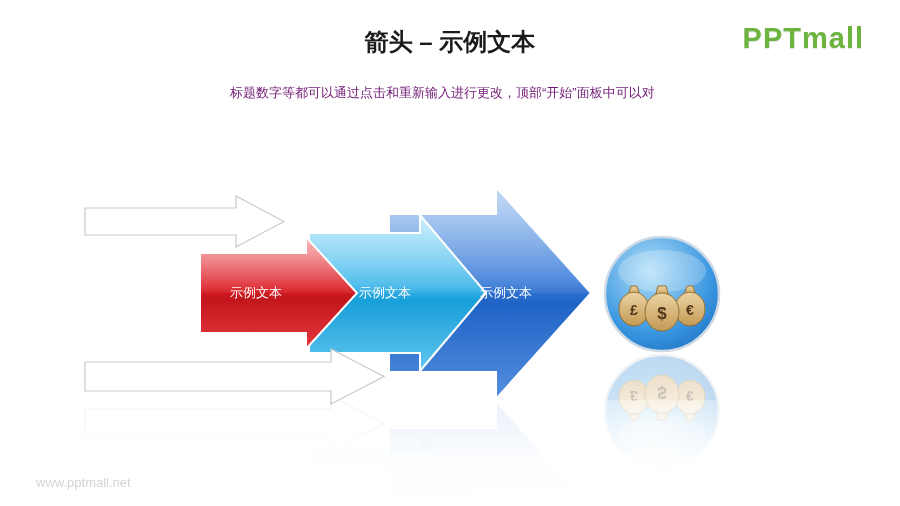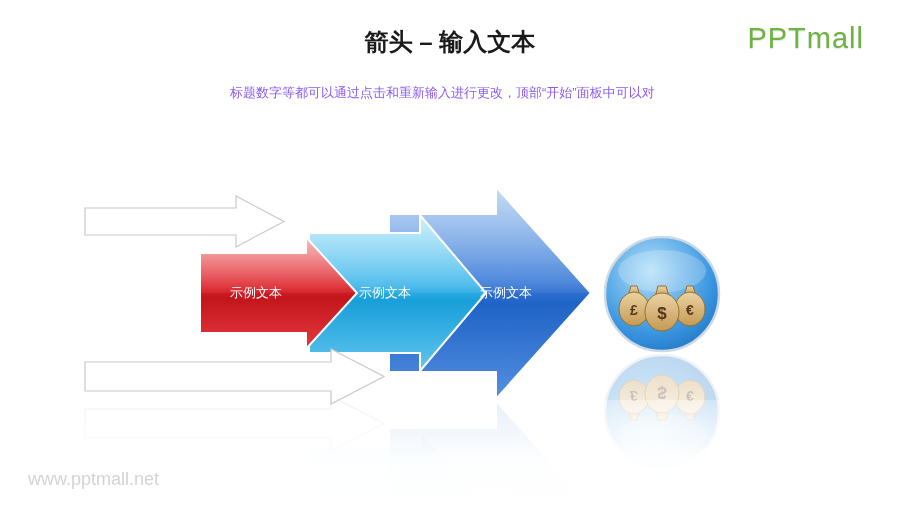"箭头 – 输入文本" h1.title { text: 输入 -> 示例 }
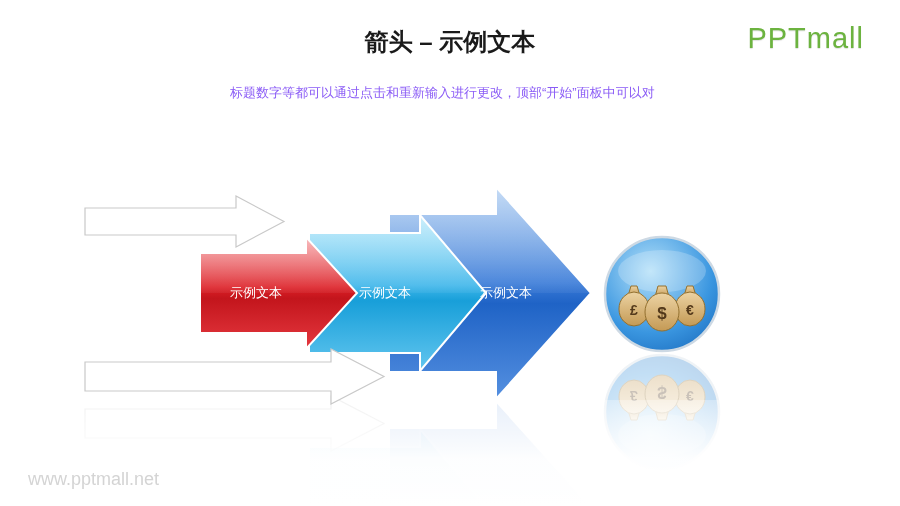"PPTmall" .logo { font-weight: 400 -> 700 }
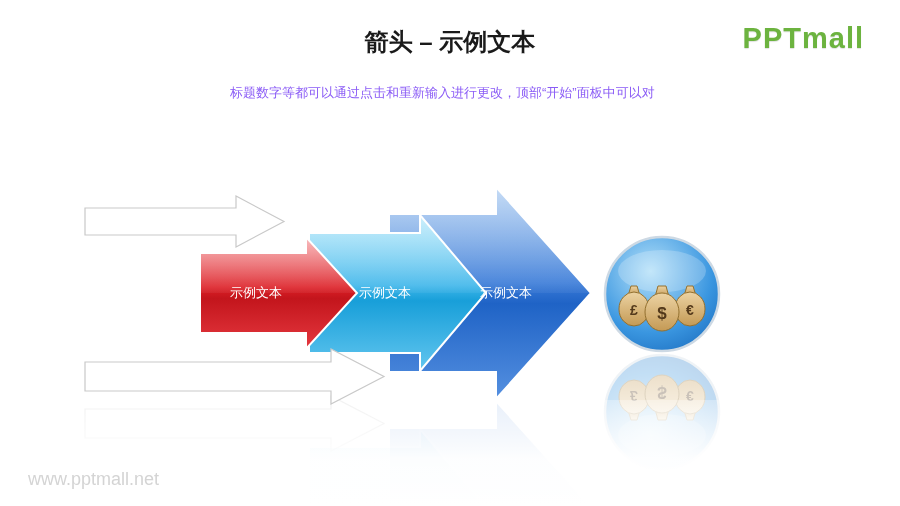"标题数字等都可以通过点击和重新输入进行更改，顶部“开始”面板中可以对" .desc { color: #8b5cf6 -> #701a75 }
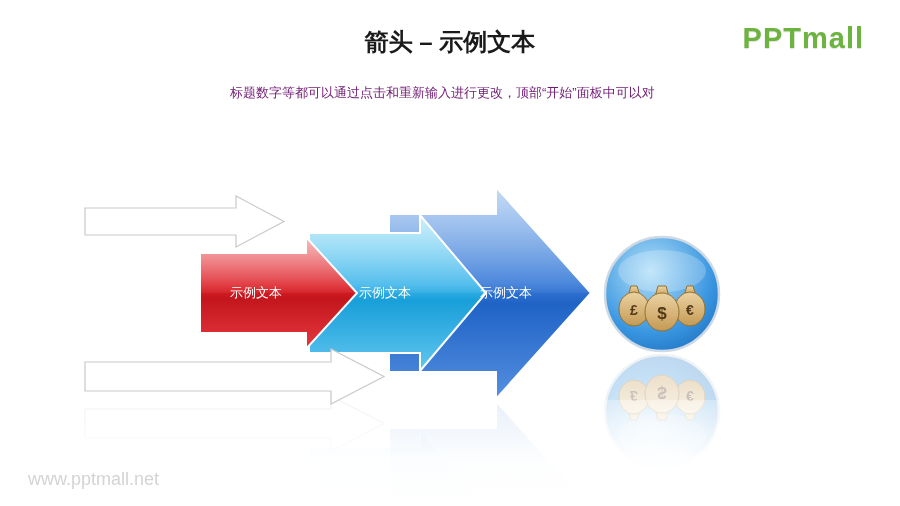"www.pptmall.net" .watermark { font-size: 18px -> 13px; left: 28px -> 36px }
